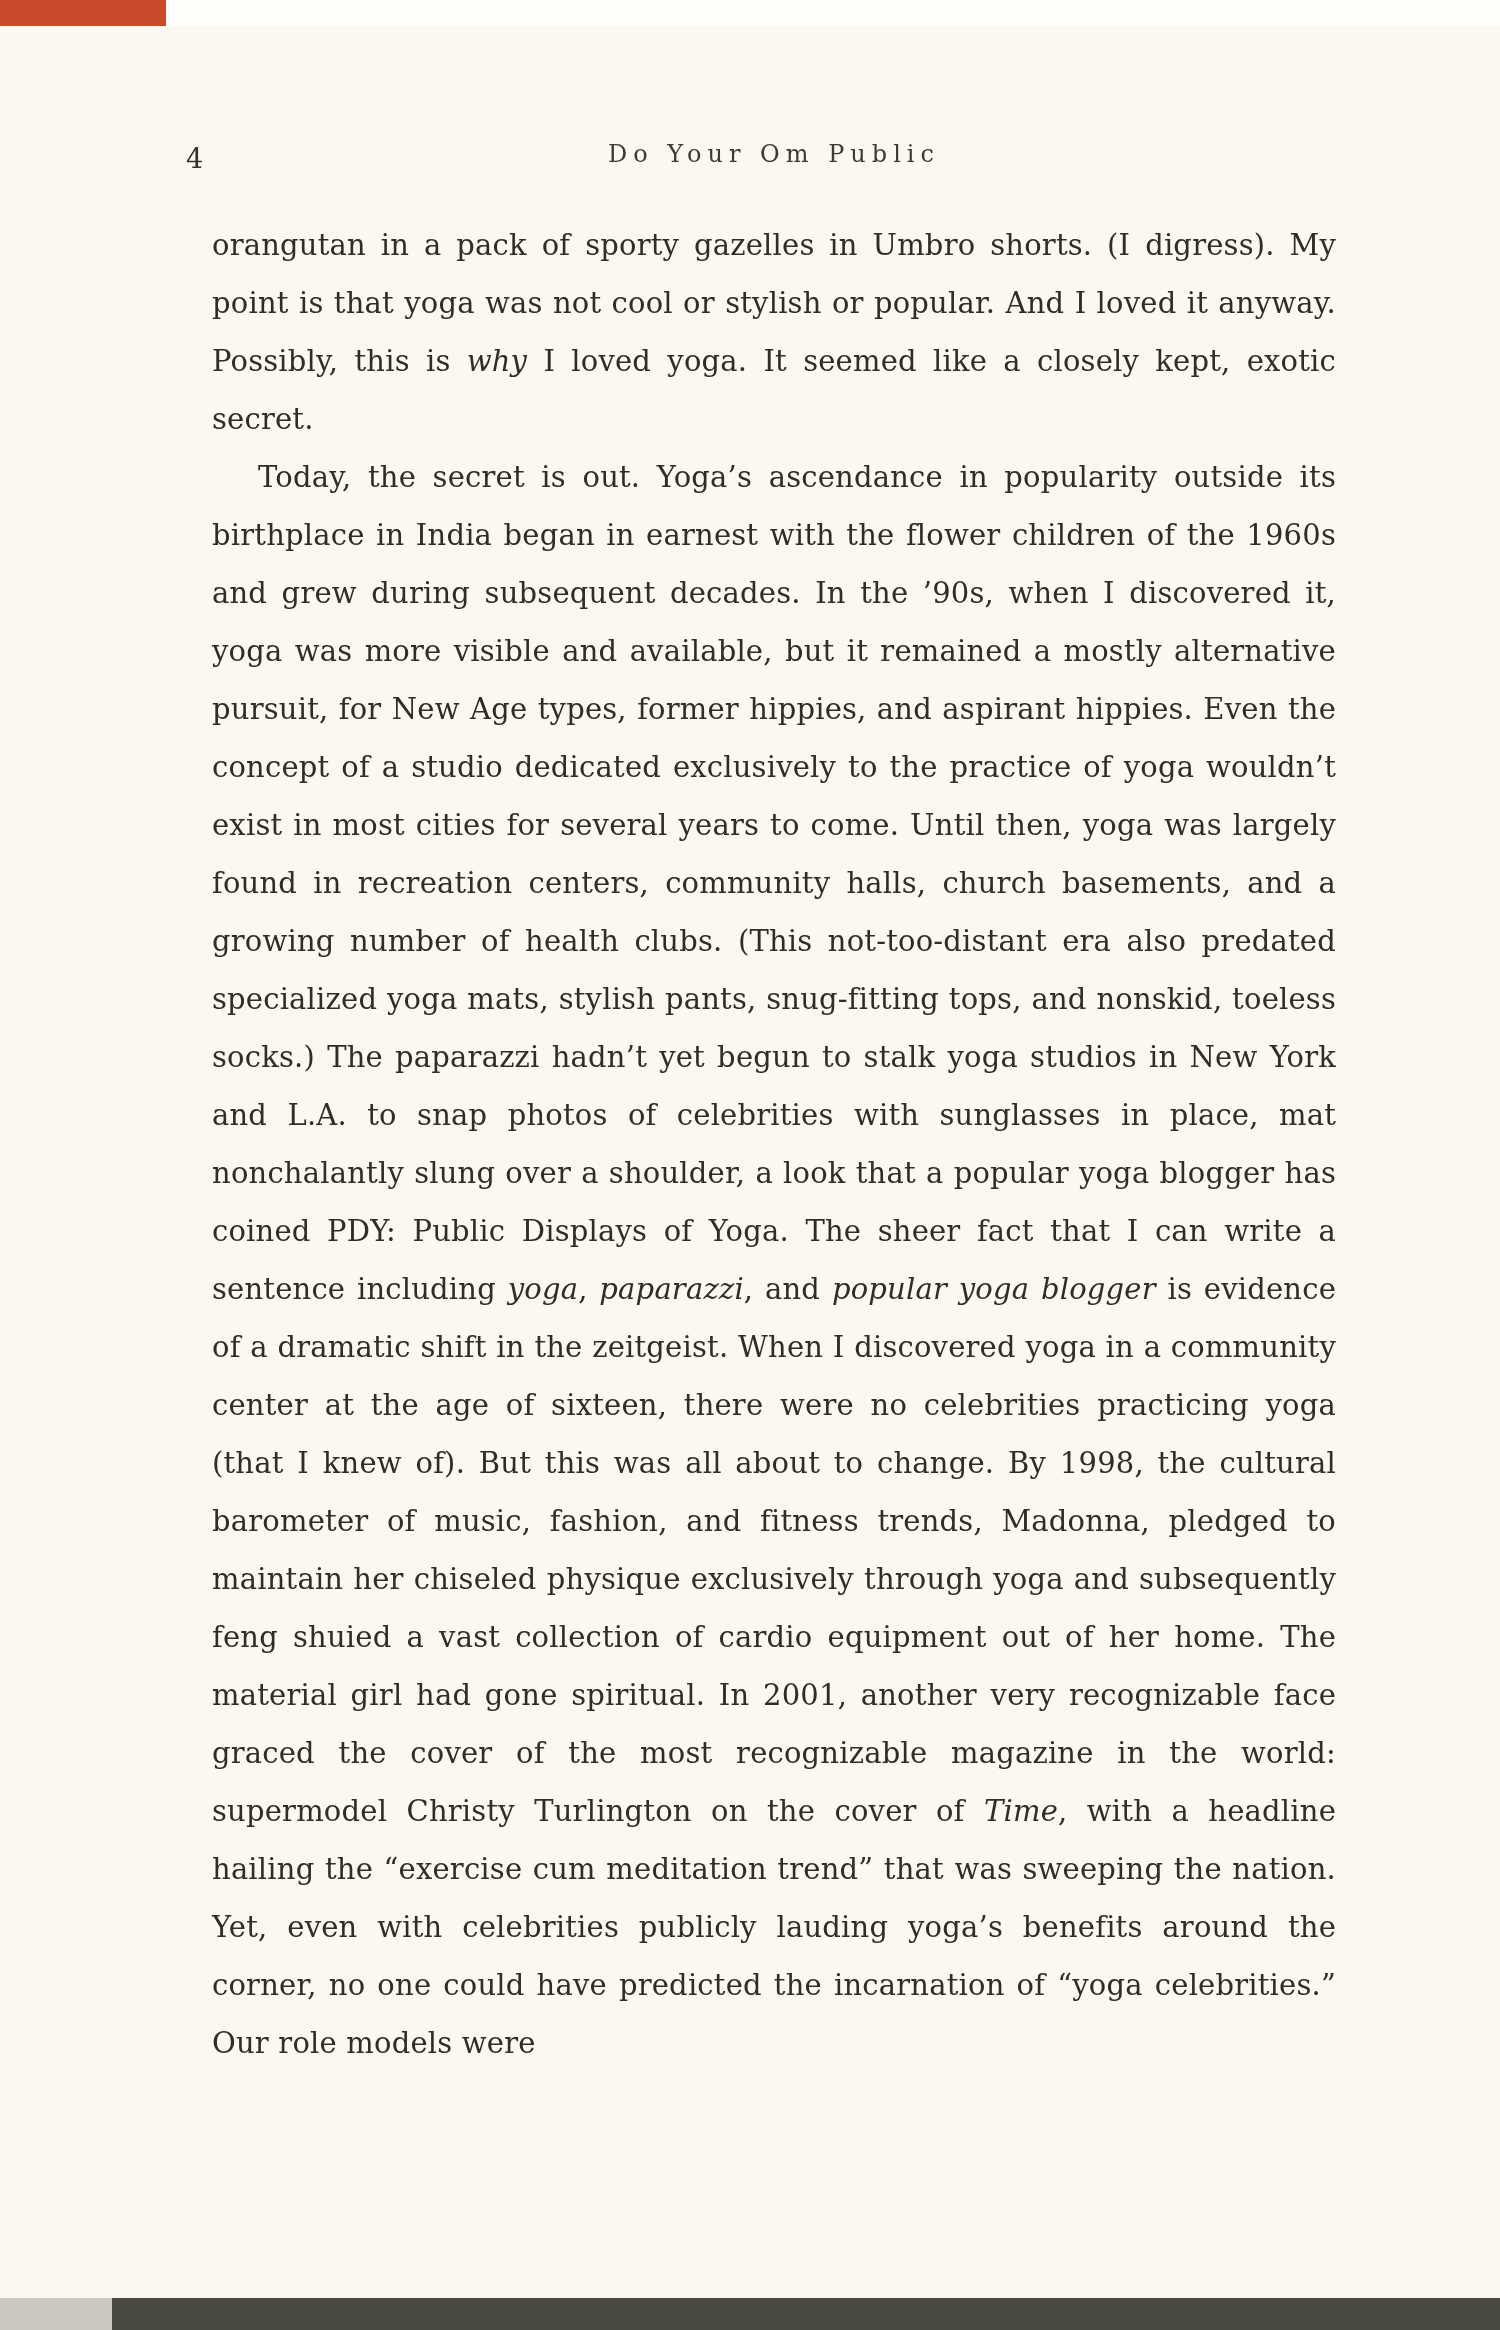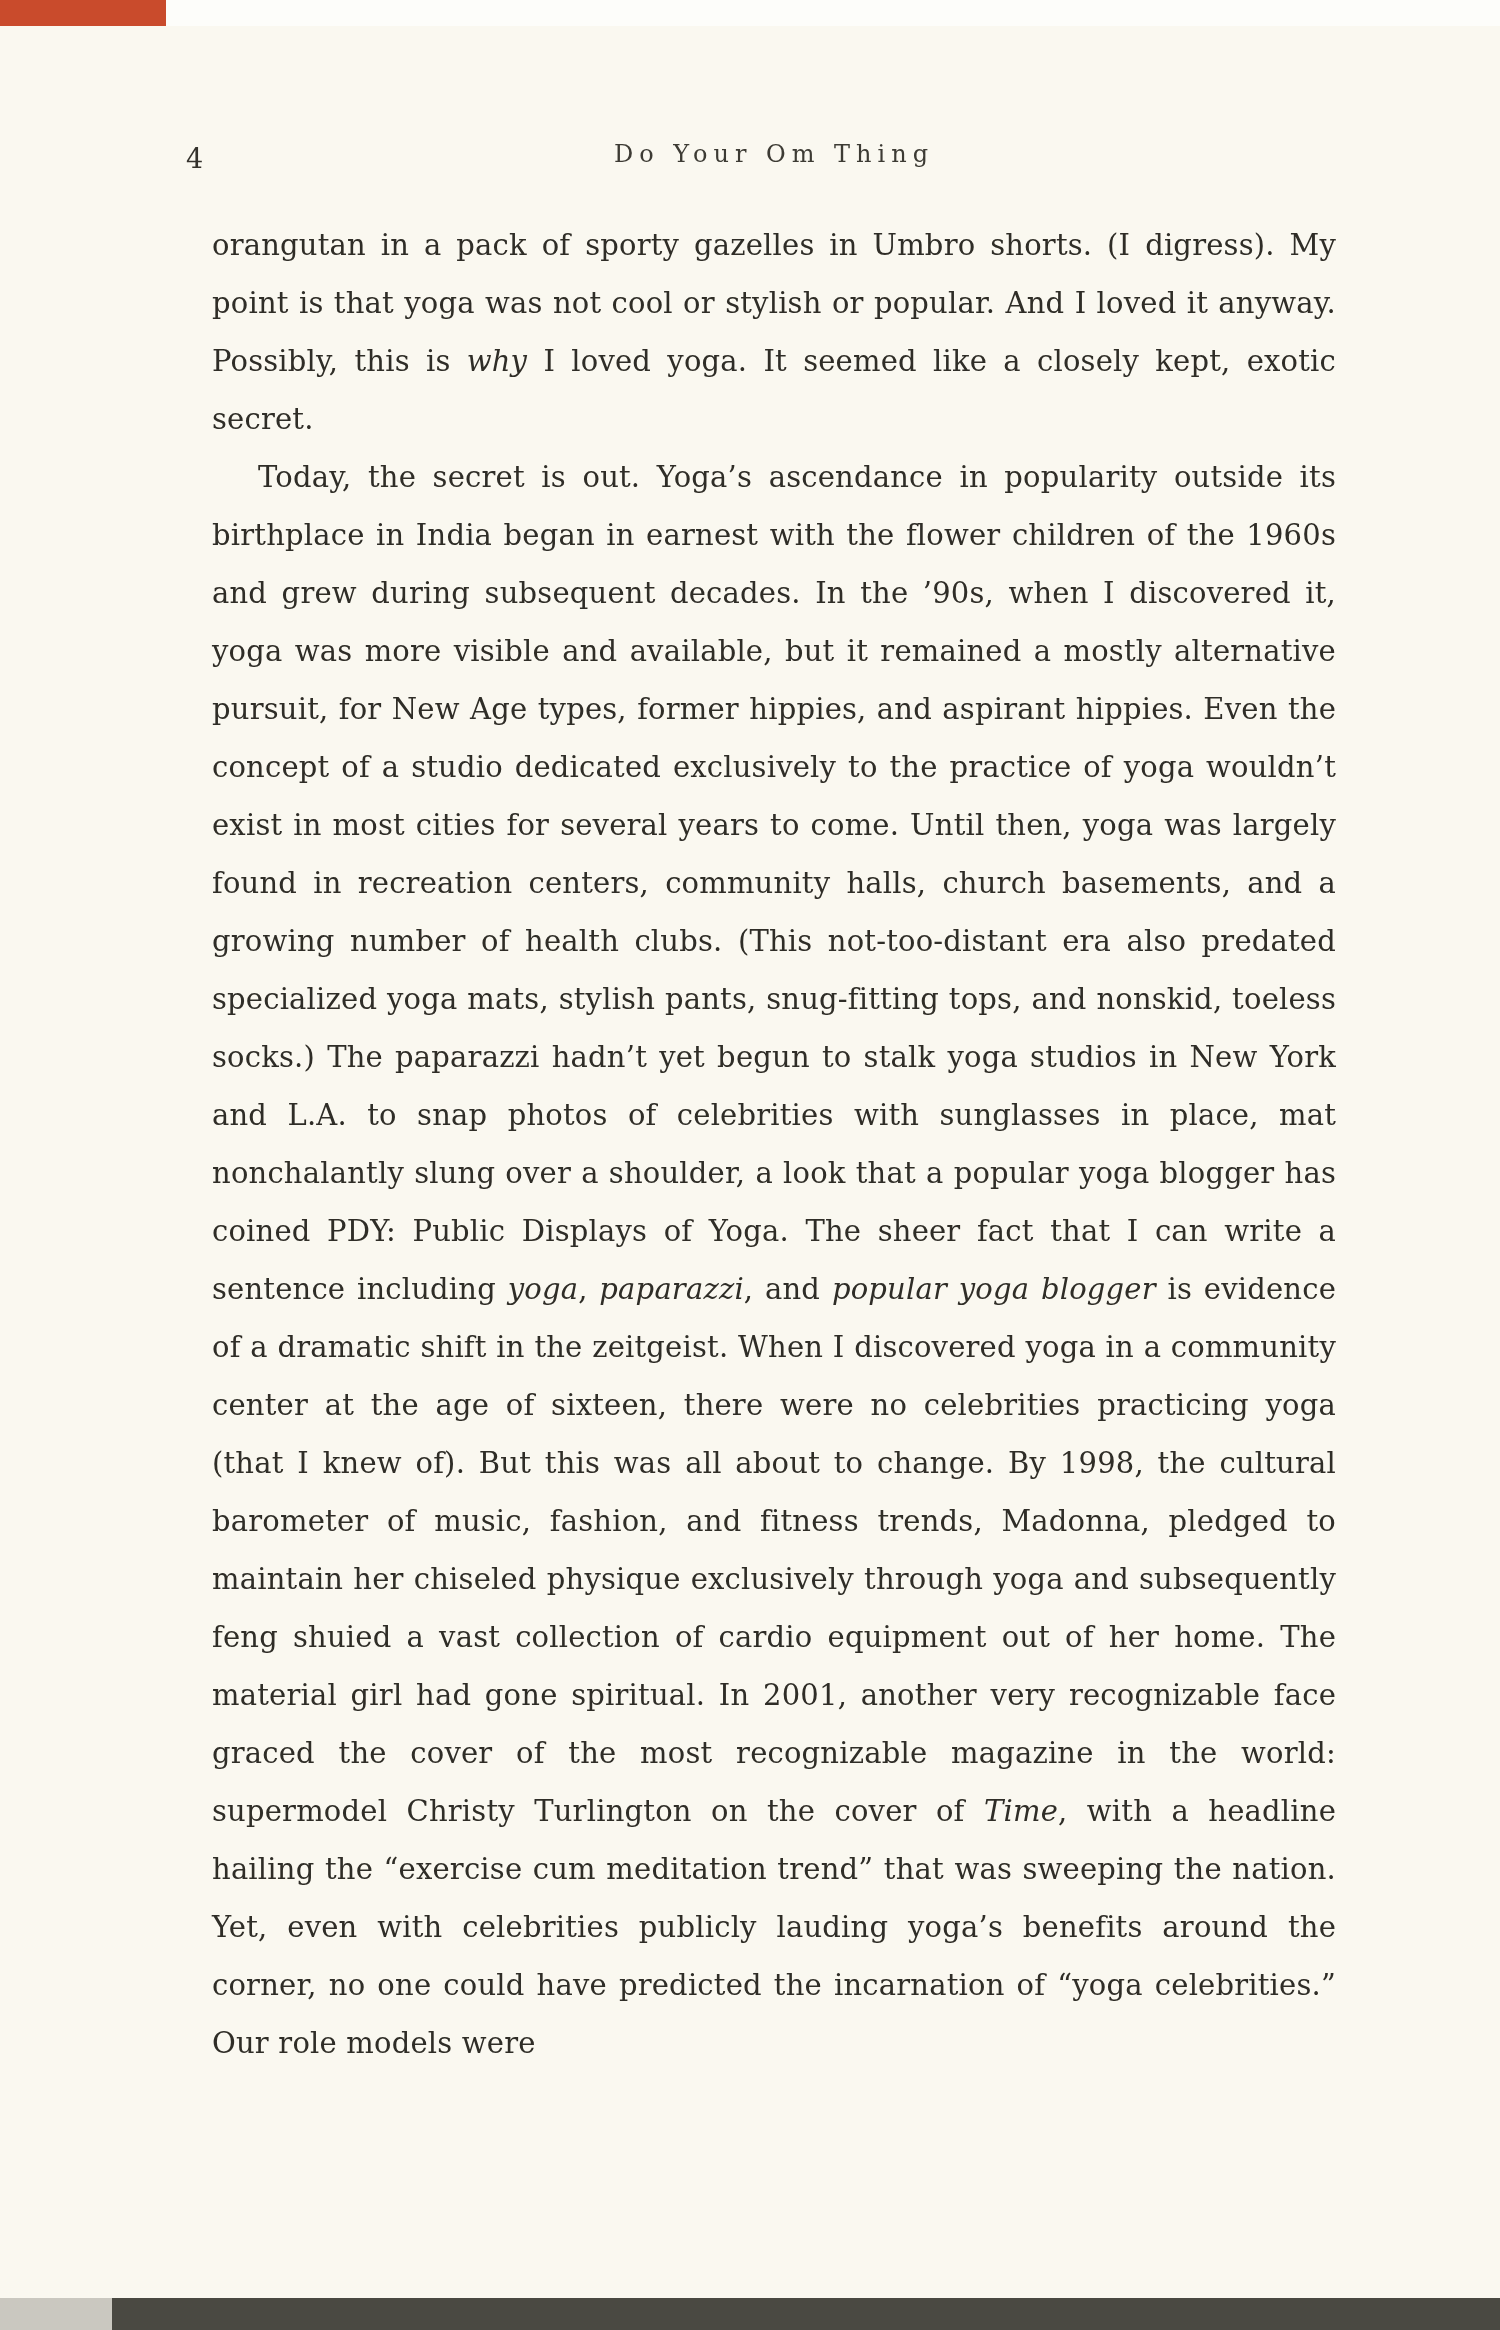"Do Your Om Thing" span.running-head { text: Thing -> Public }
